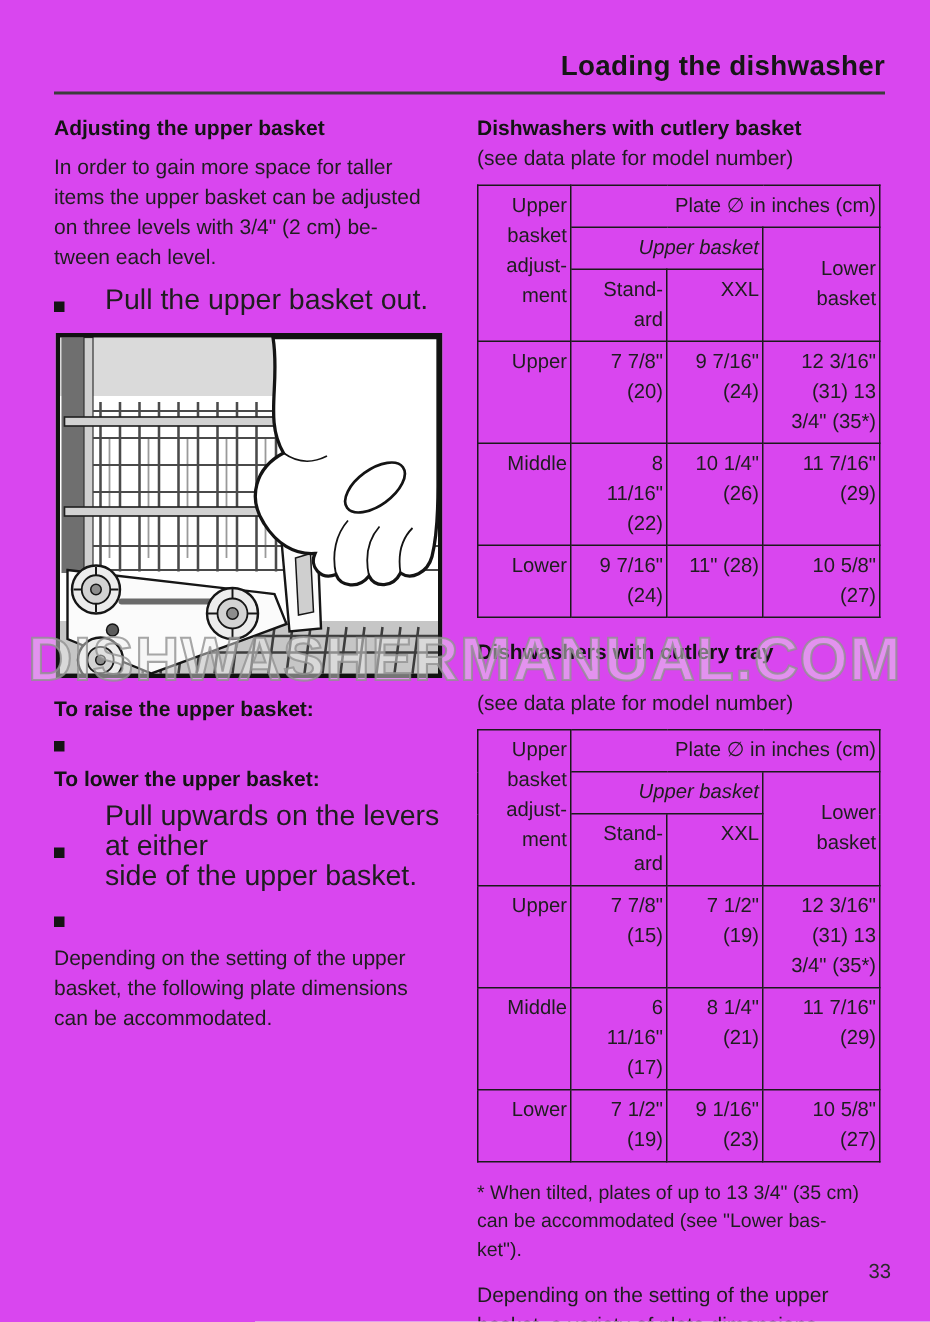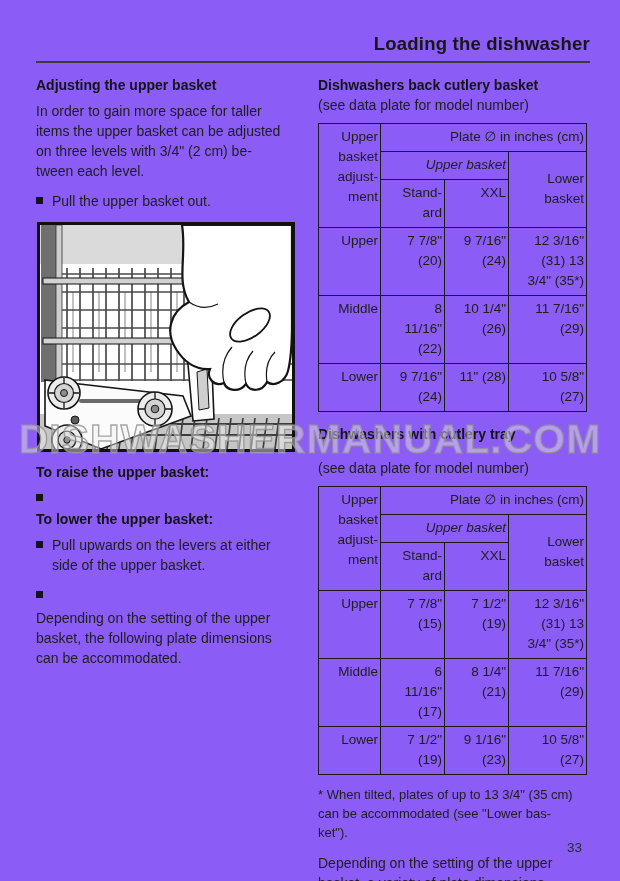"Loading the dishwasher" .page { background: #8b5cf6 -> #d946ef }
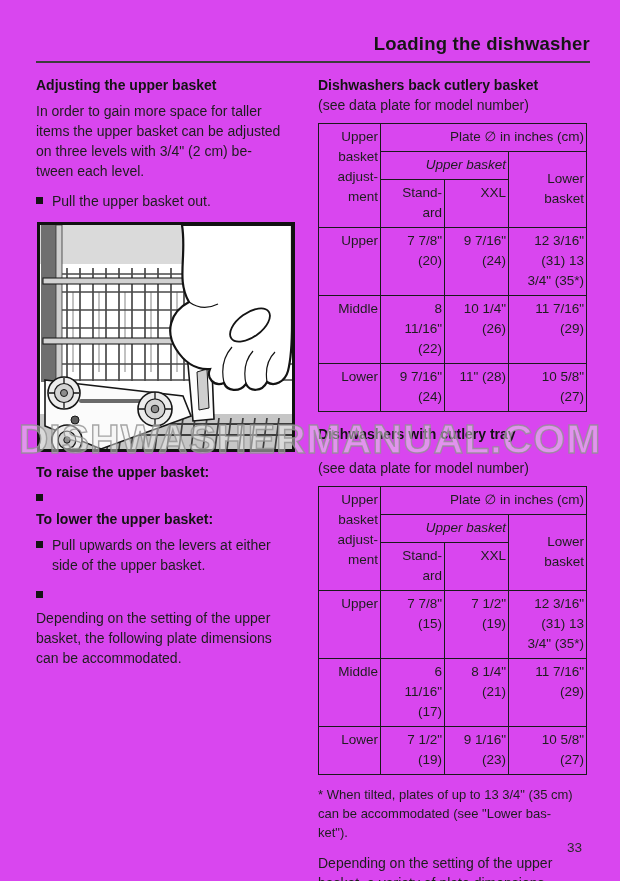"Dishwashers back cutlery basket" div.sec-heading { text: back -> with }
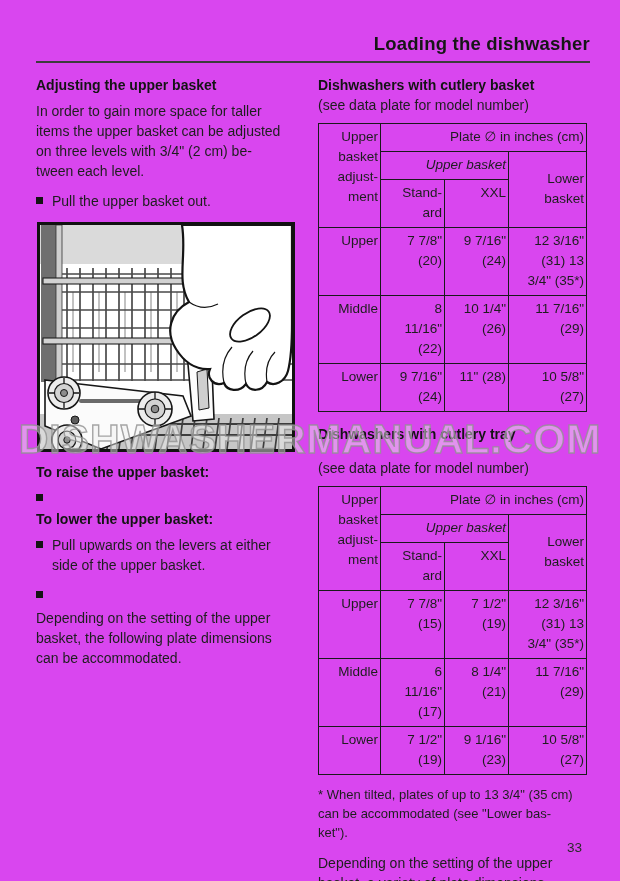"Pull the upper basket out." .bullet-item { align-items: none -> center; font-size: 14px -> 19px; gap: 9px -> 27px }
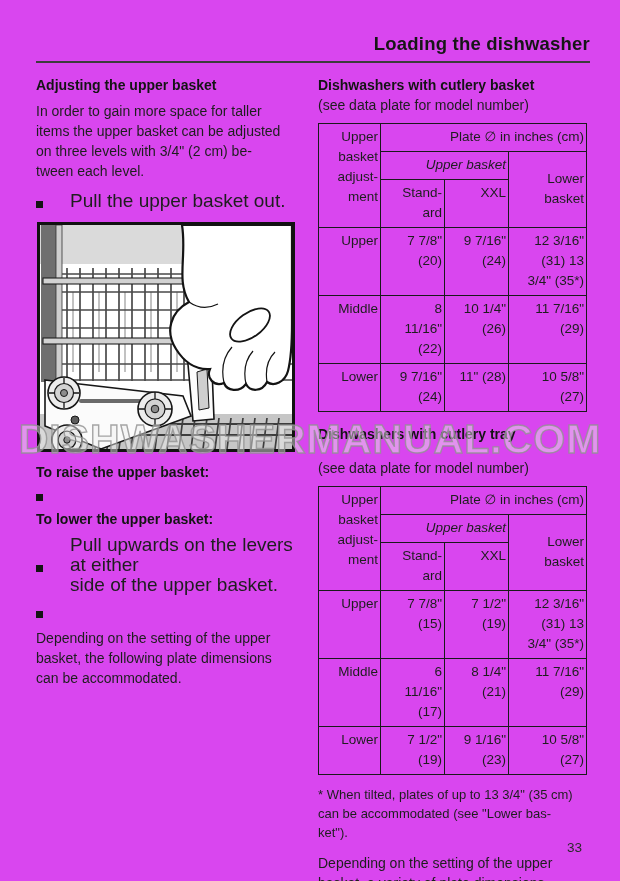"33" .page-number { left: 0 -> 12px }
